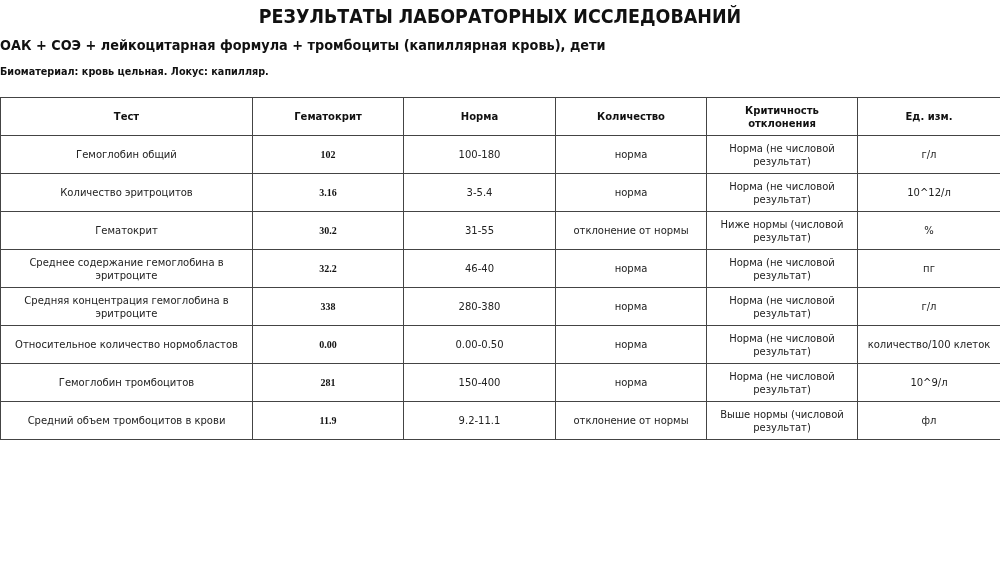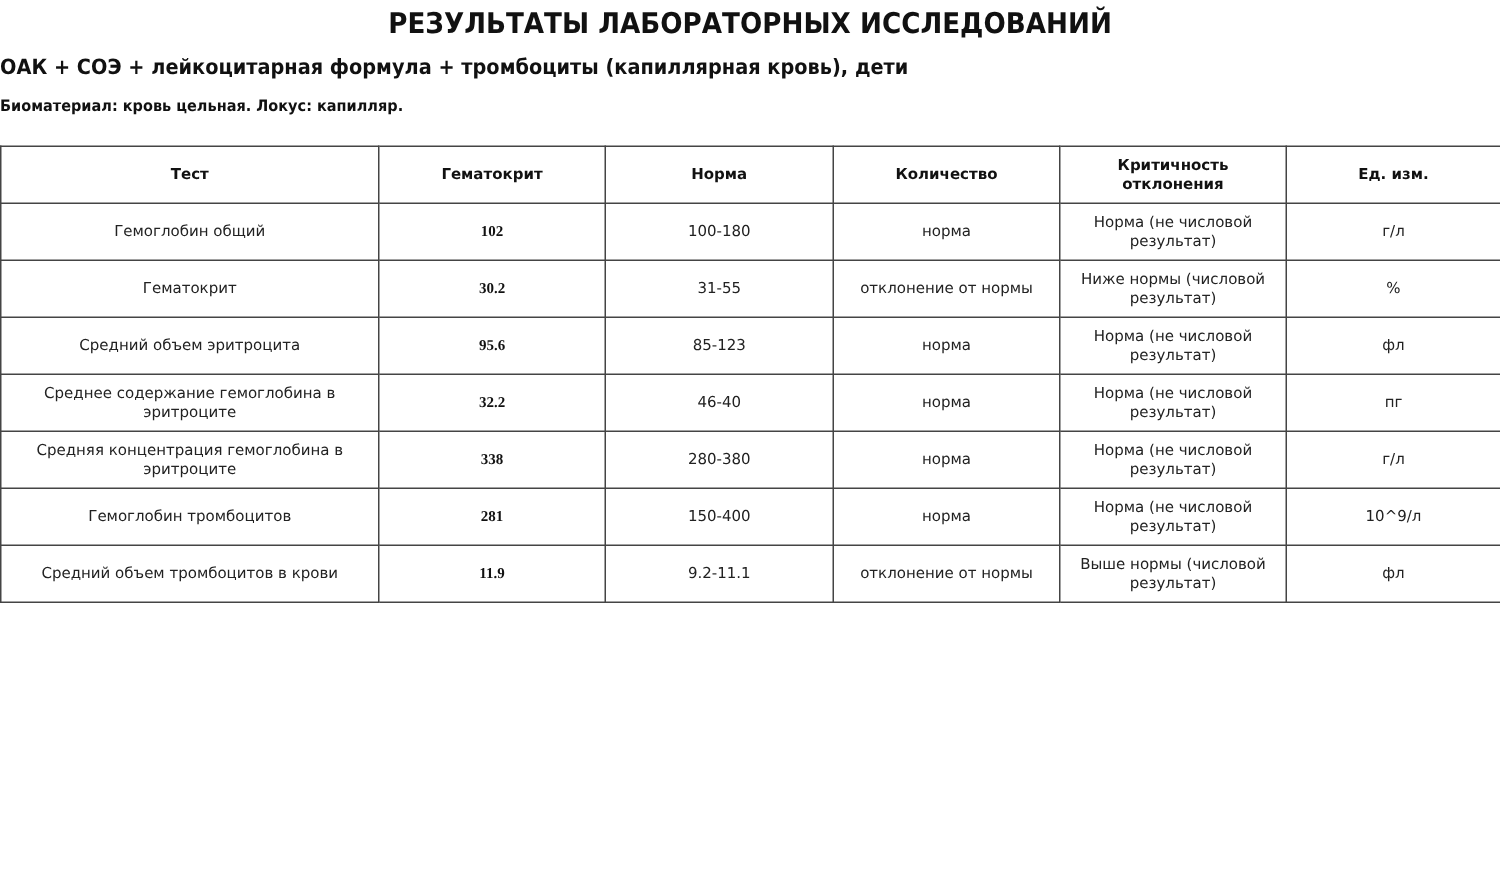"Количество эритроцитов" tr { html: none -> <tr> <td>Количество эритроцитов</td> <td>3.16</td> <td>3-5.4</td> <td>норма</td> <td>Норма (не числовой результат)</td> <td>10^12/л</td> </tr> }
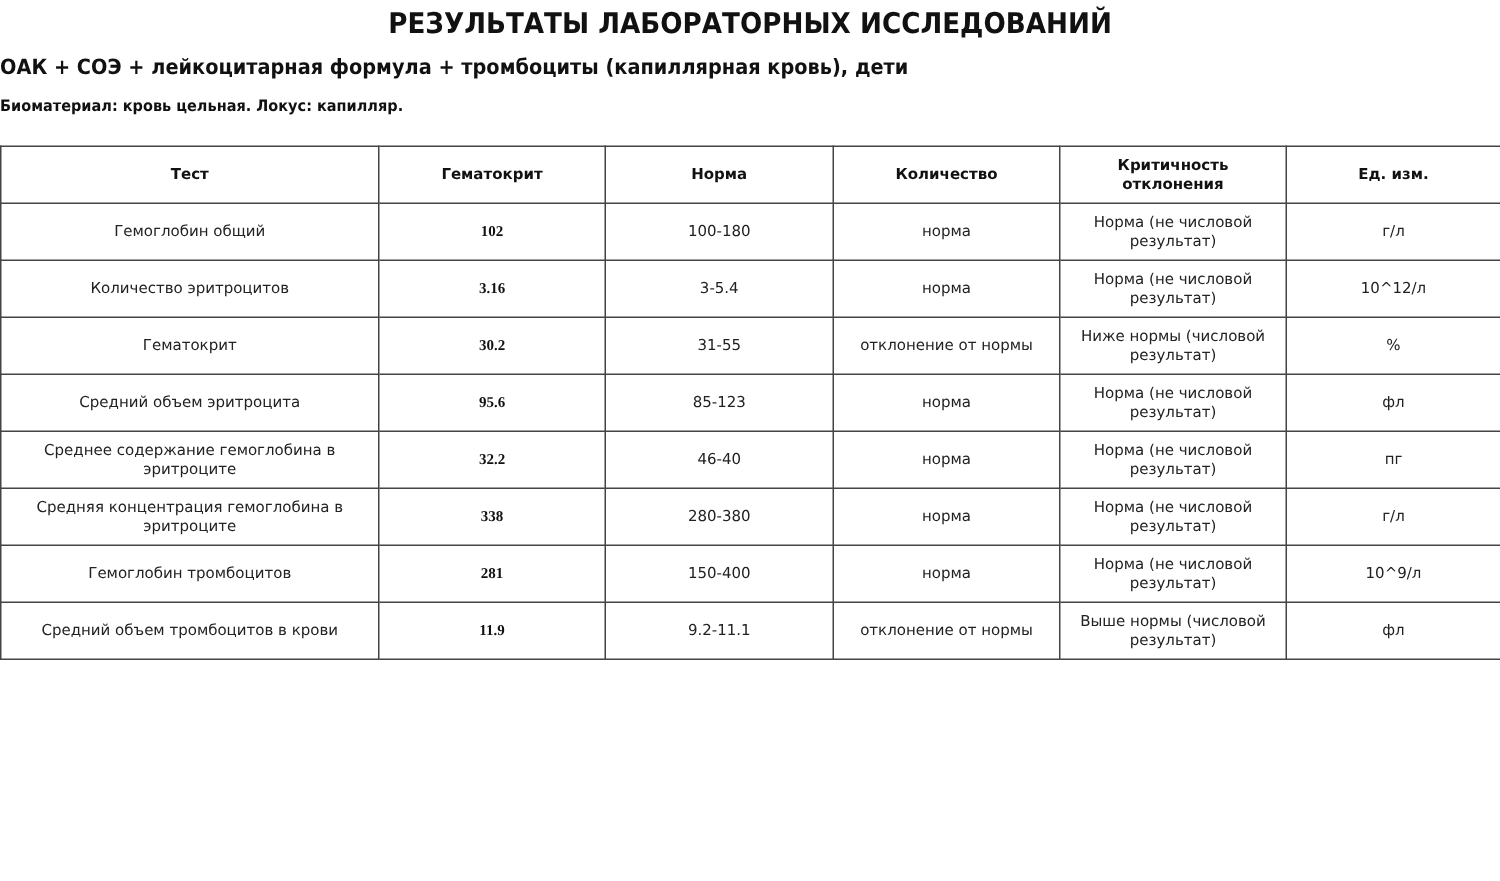"Средний объем эритроцита" tr { html: <tr> <td>Средний объем эритроцита</td> <td>95.6</td> <td>85-123</td> <td>норма</td> <td>Норма (не числовой результат)</td> <td>фл</td> </tr> -> none }
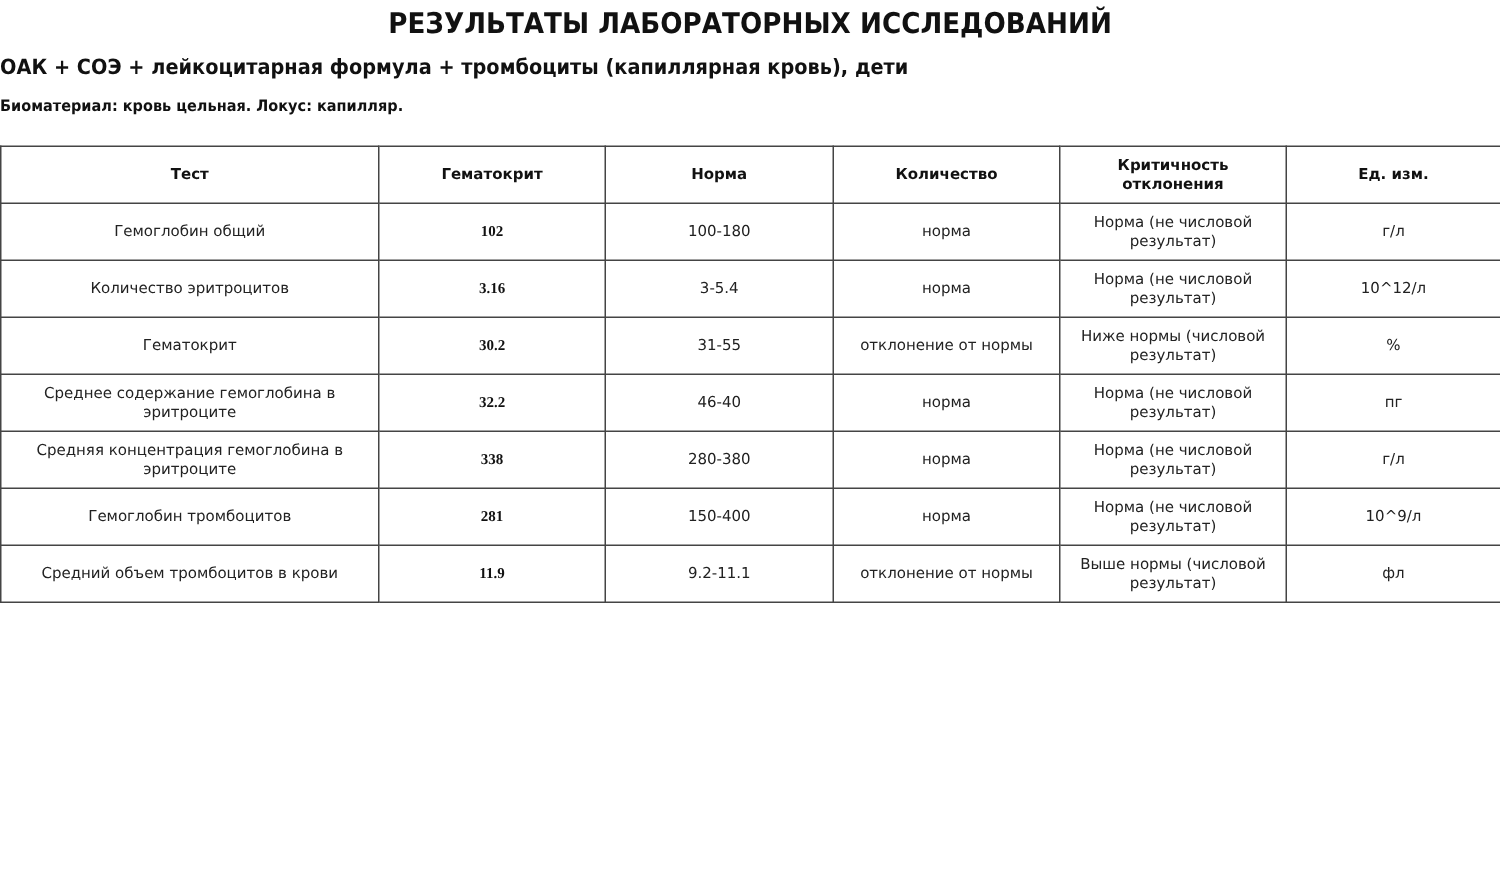"Относительное количество нормобластов" tr { html: none -> <tr> <td>Относительное количество нормобластов</td> <td>0.00</td> <td>0.00-0.50</td> <td>норма</td> <td>Норма (не числовой результат)</td> <td>количество/100 клеток</td> </tr> }
